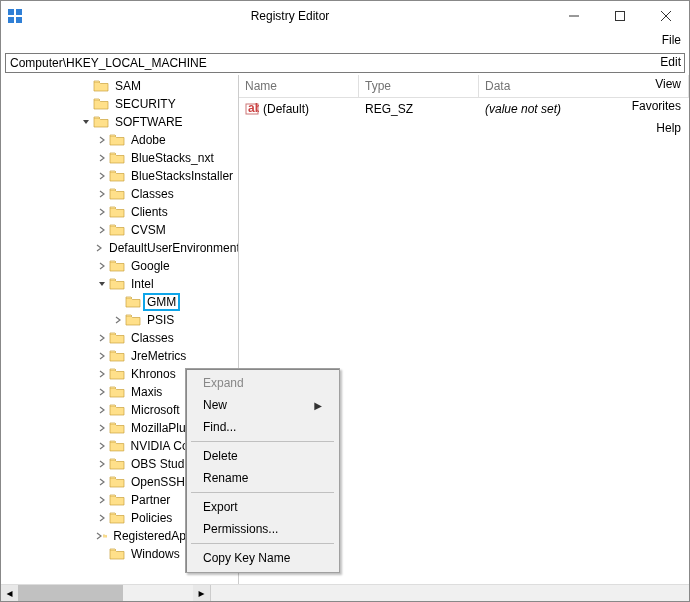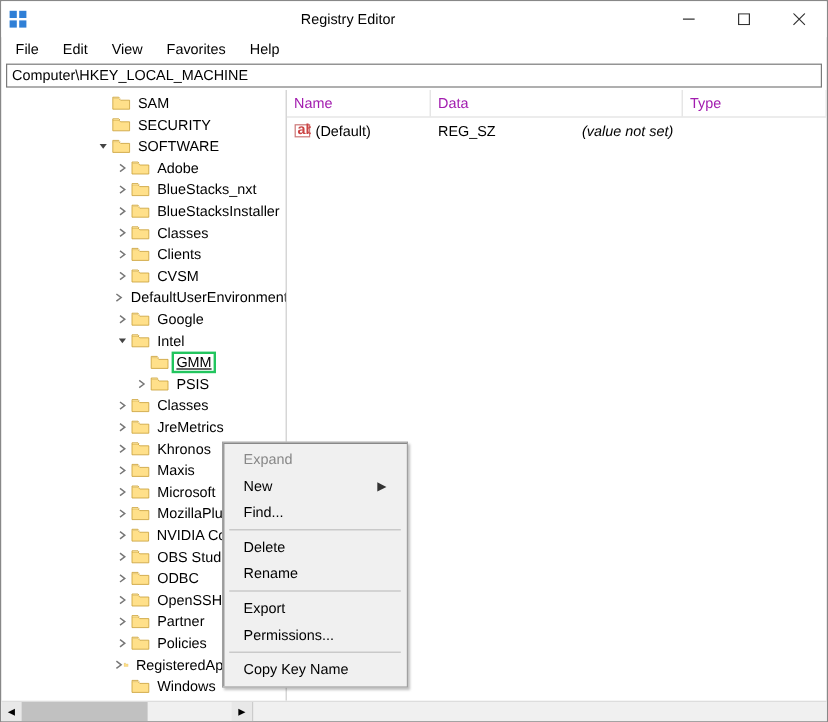"File" .menubar { align-items: center -> flex-end; flex-direction: none -> column }
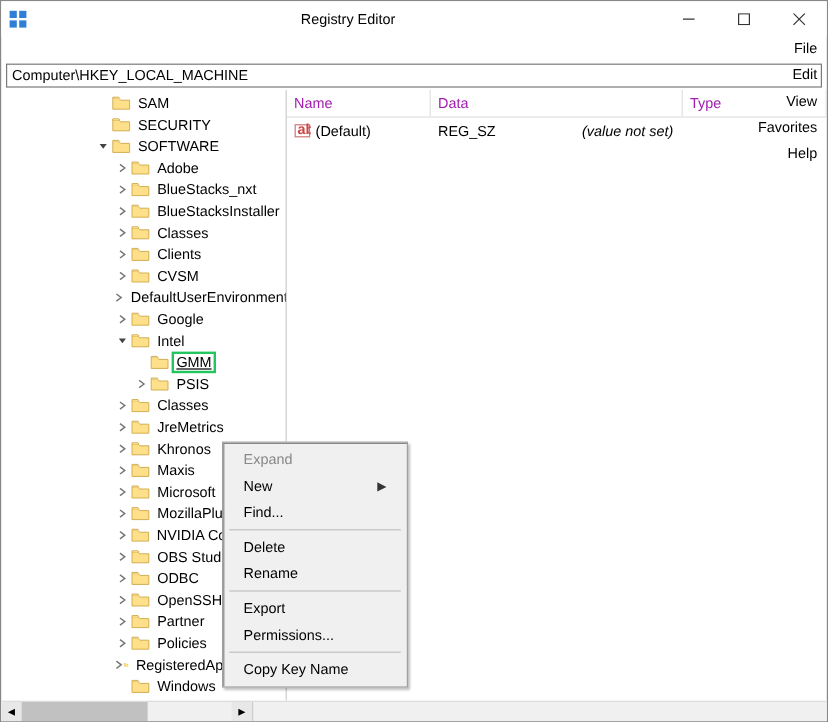"Name" .list-header-col { color: #a21caf -> #737373 }
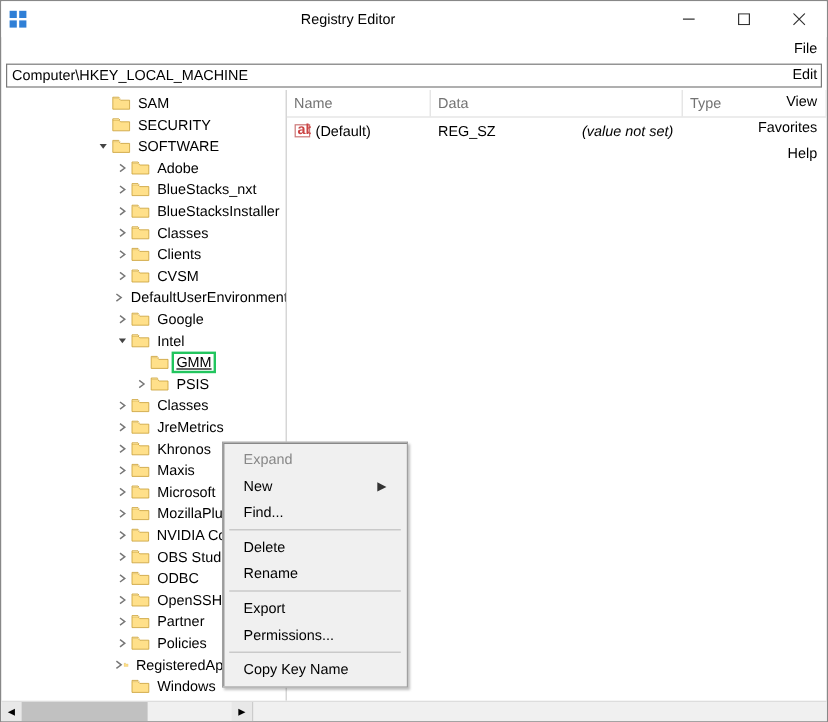"Data" div.list-header-col { order: before "Type" -> after "Type" }
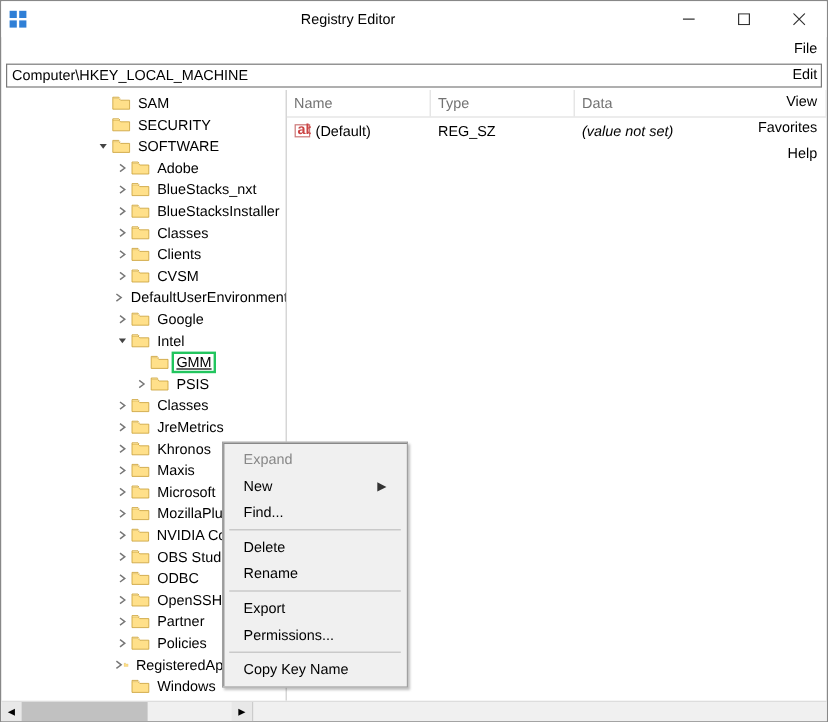"GMM" .highlight-box { border: 2px solid #22c55e -> 2px solid #0ea5e9; text-decoration: underline -> none }
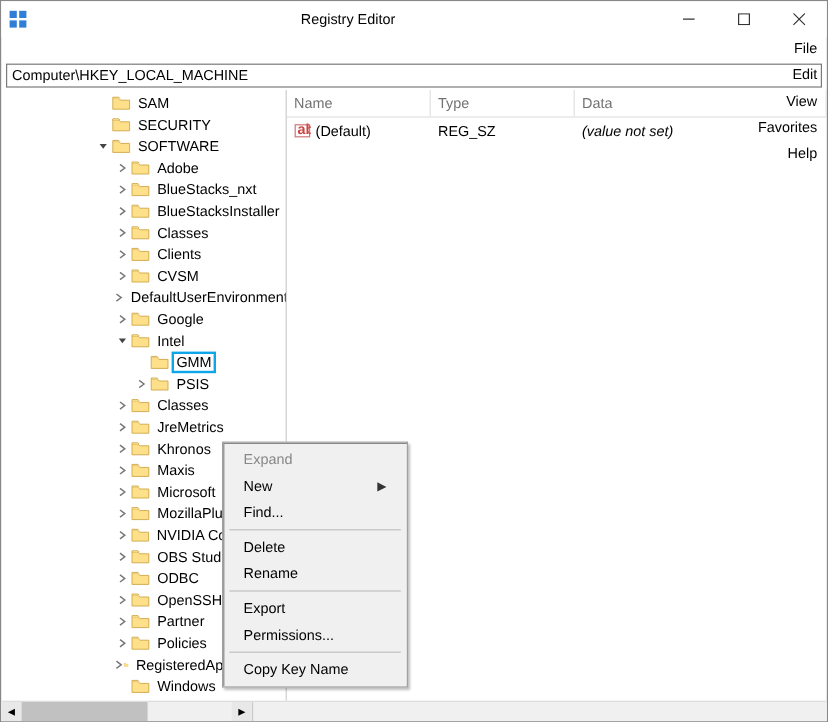"ODBC" li { html: <li> <div> <span> <svg> <path></path> </svg> </span> <svg> <path></path> <path></path> </svg> <span>ODBC</span> </div> </li> -> none }
